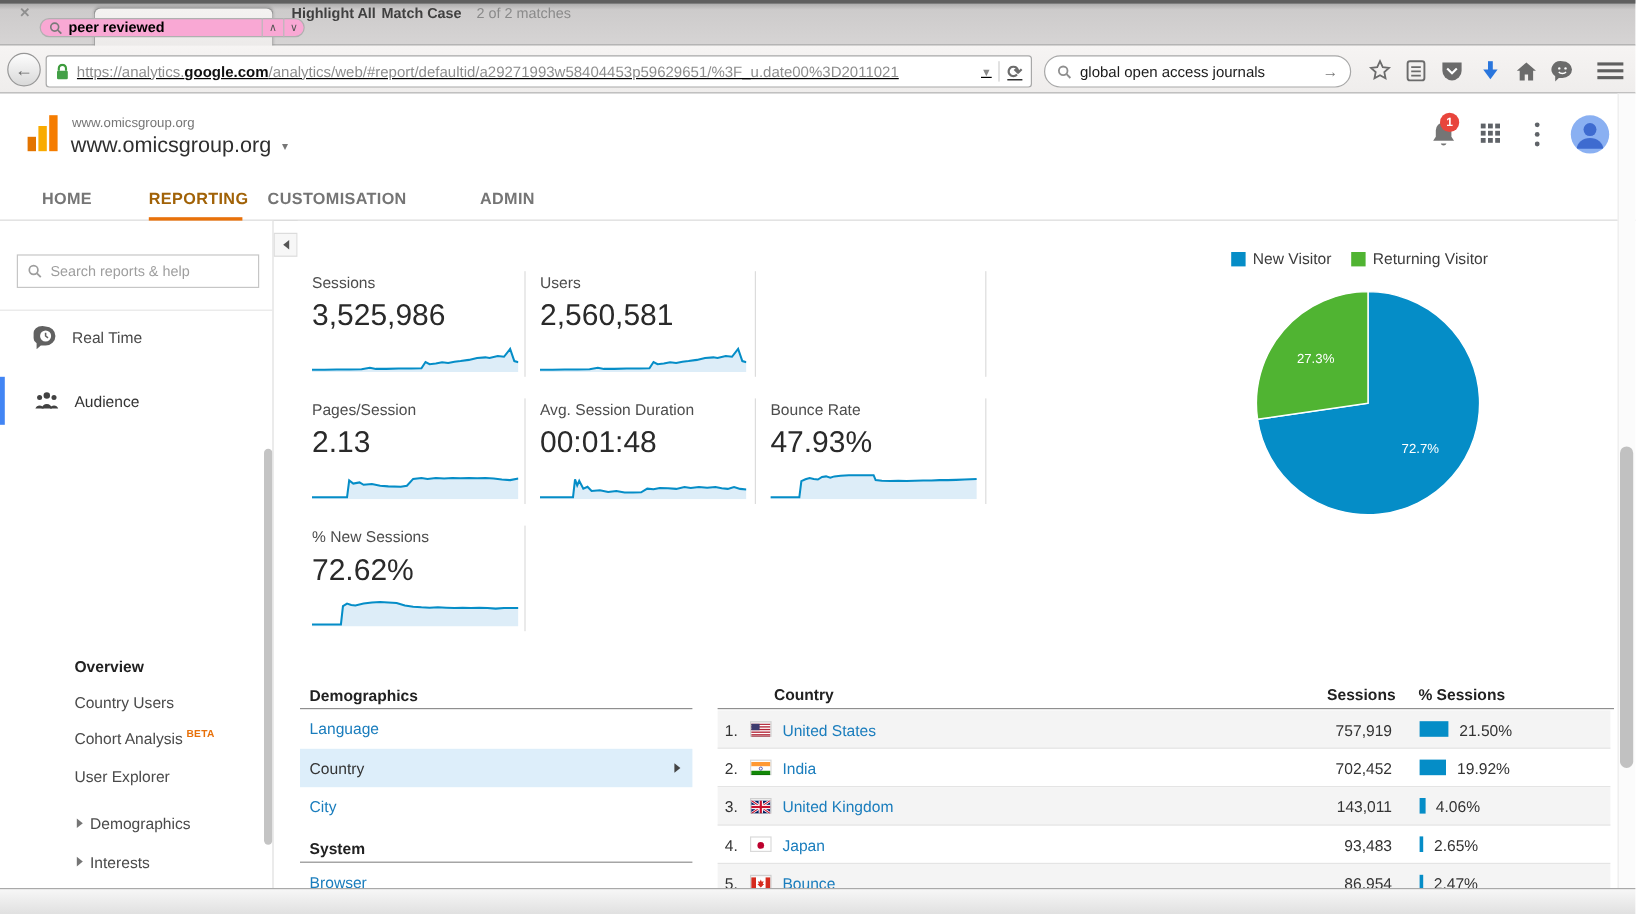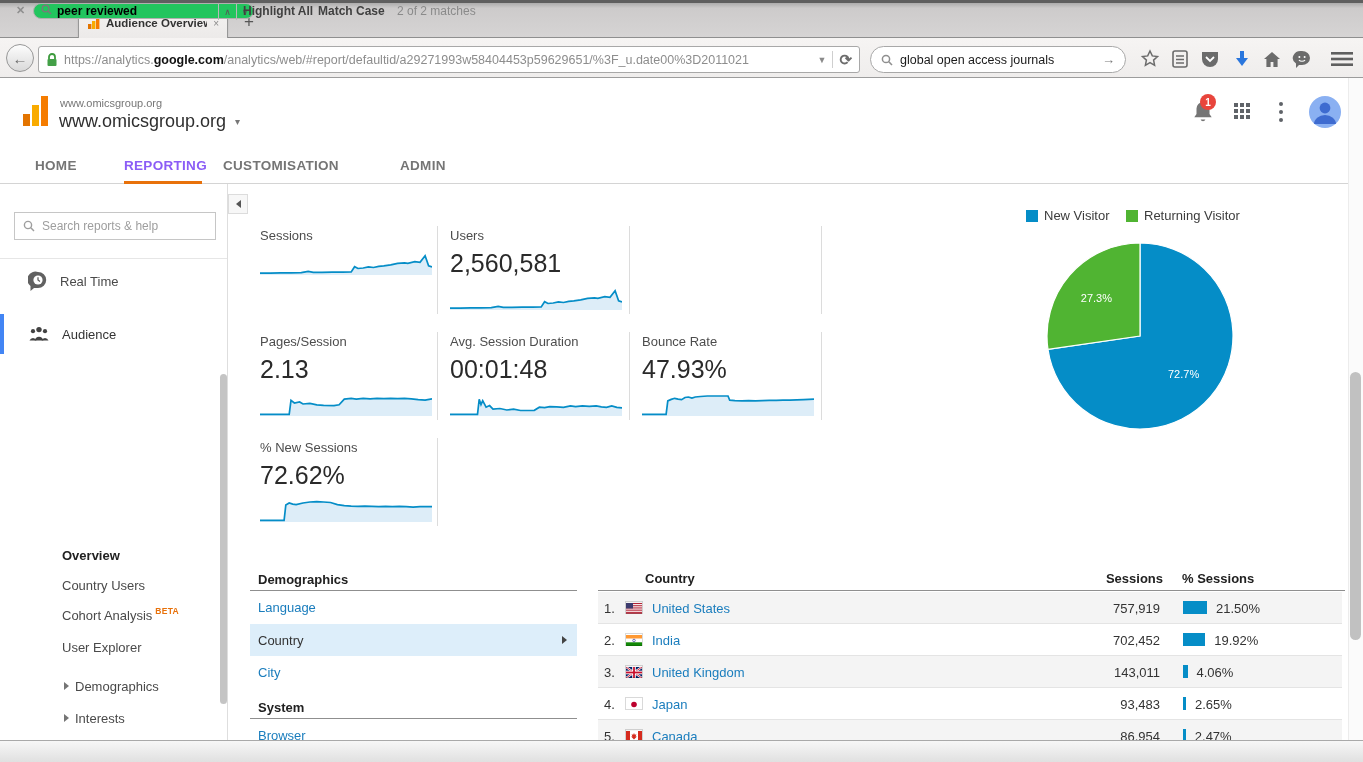"peer reviewed" .fb-pill { align-items: none -> center; background: #22c55e -> #f9a8d4; top: 3px -> 15px }
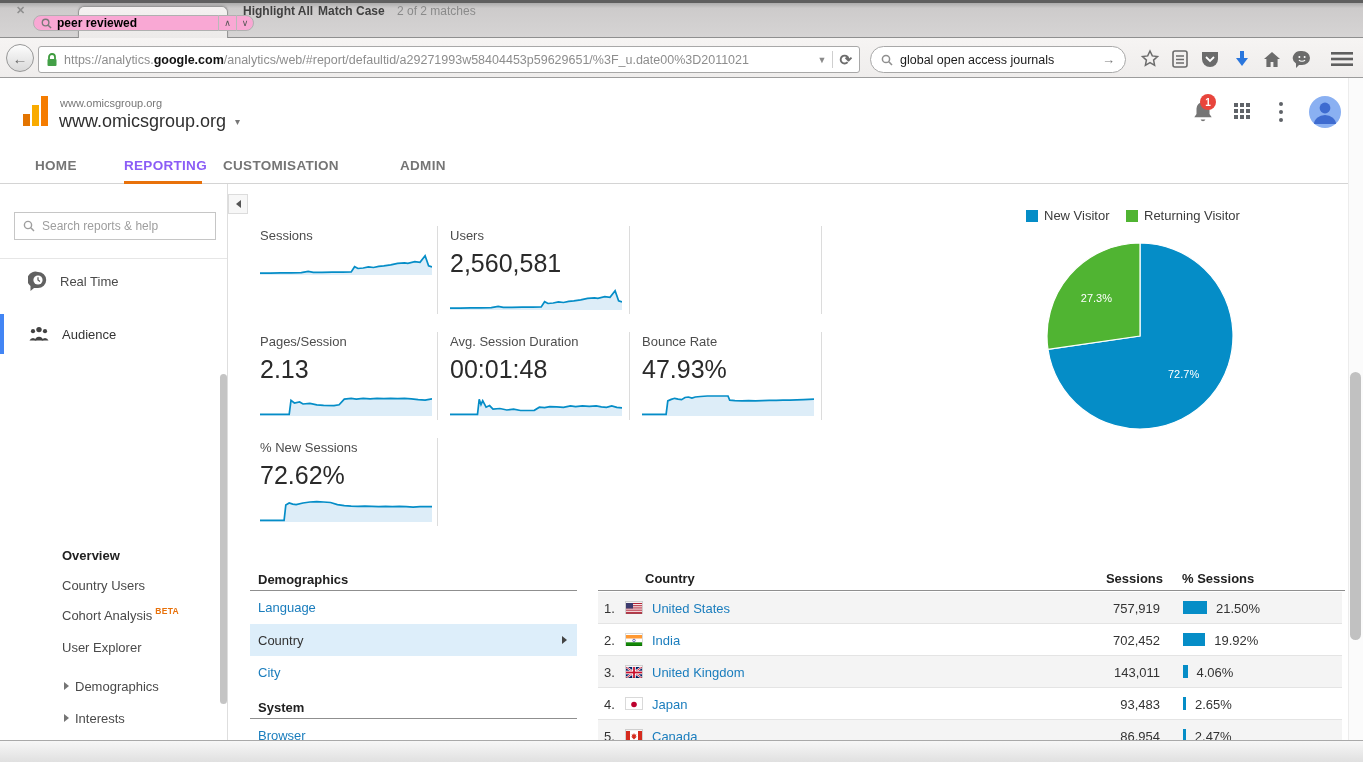"https://analytics.google.com/analytics/w" .urlbar { text-decoration: none -> underline }
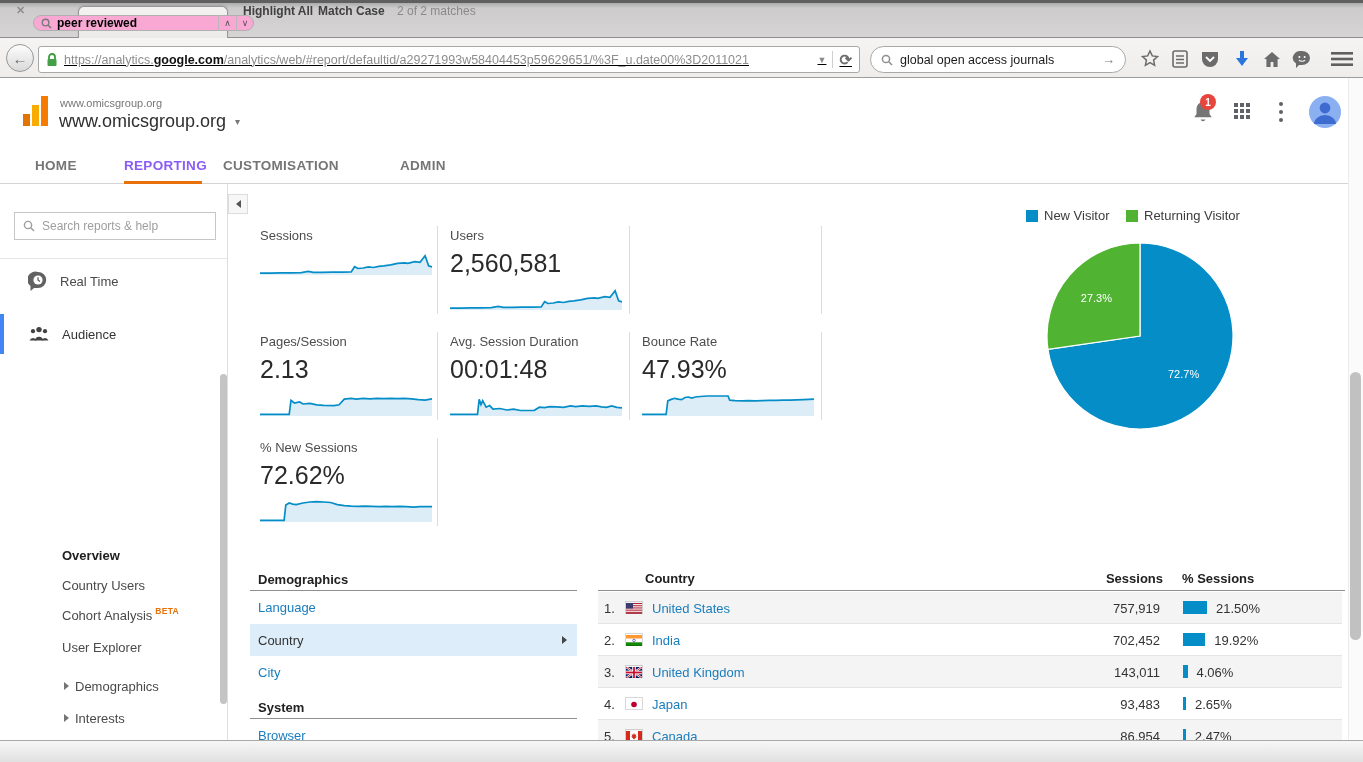"REPORTING" .nav-item.active { color: #8b5cf6 -> #a16207 }
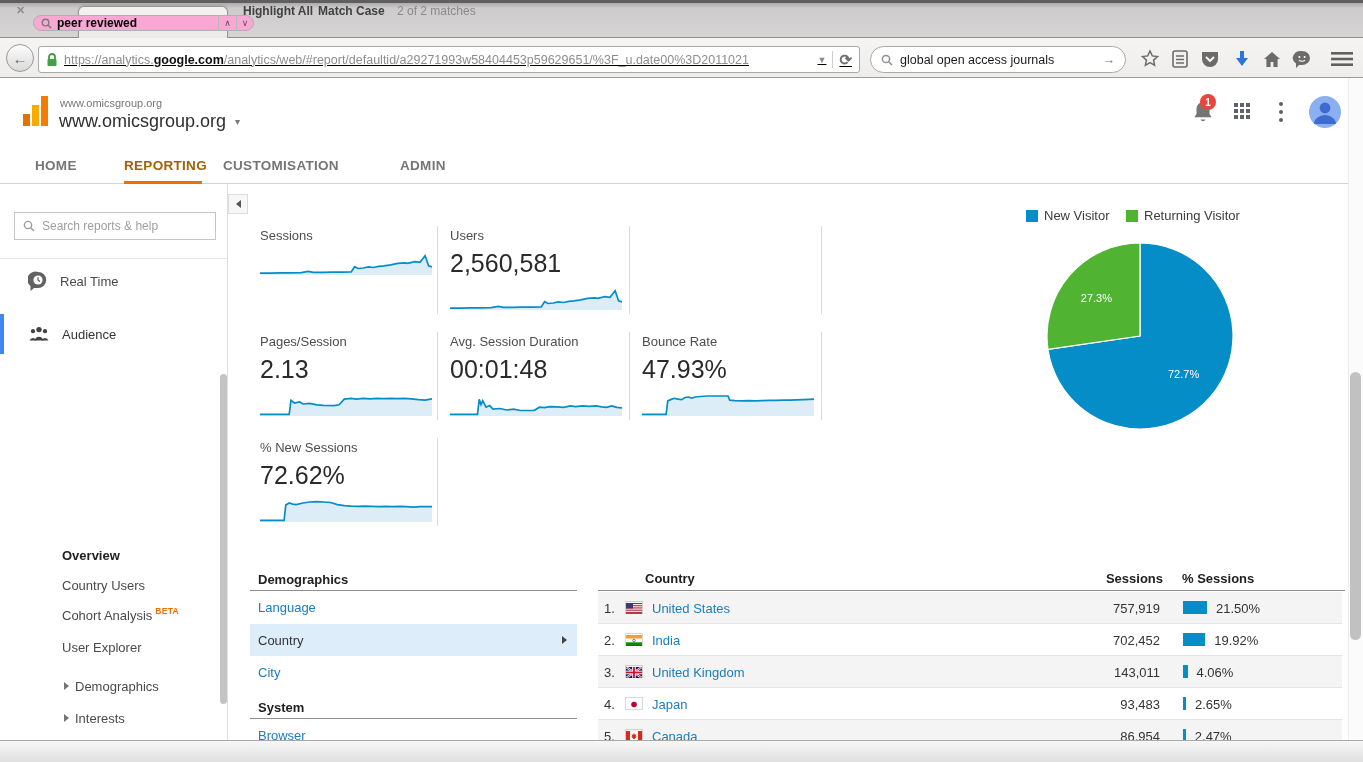"3,525,986" div.val { html: none -> <div>3,525,986</div> }
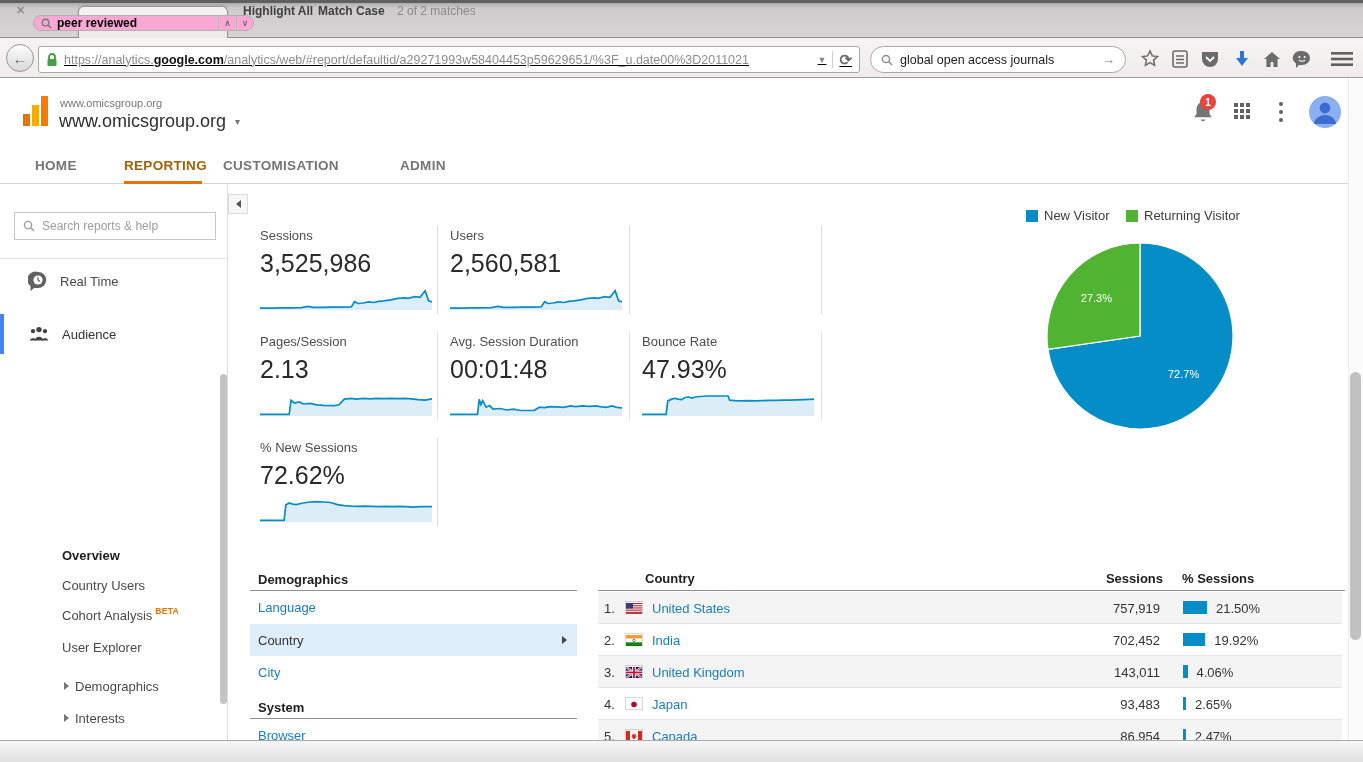"Canada" a.t-name { text: Canada -> Bounce }
